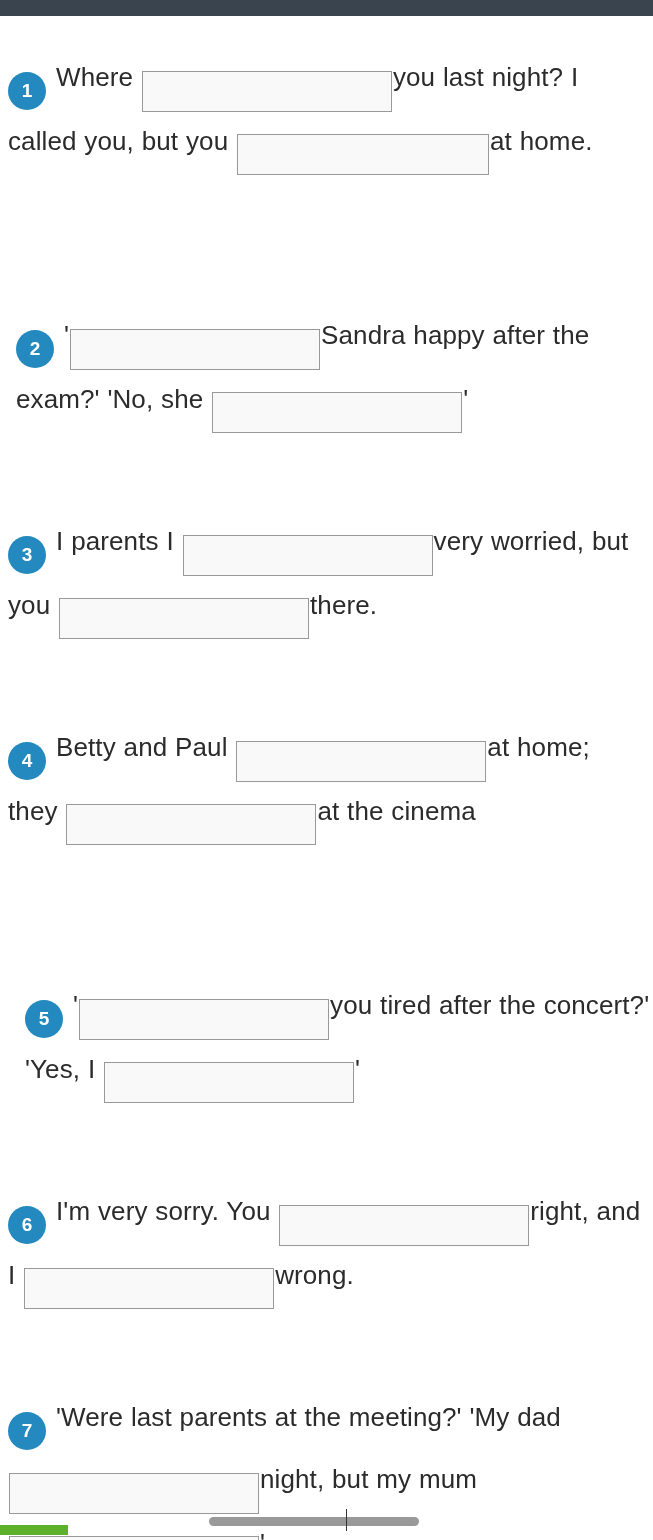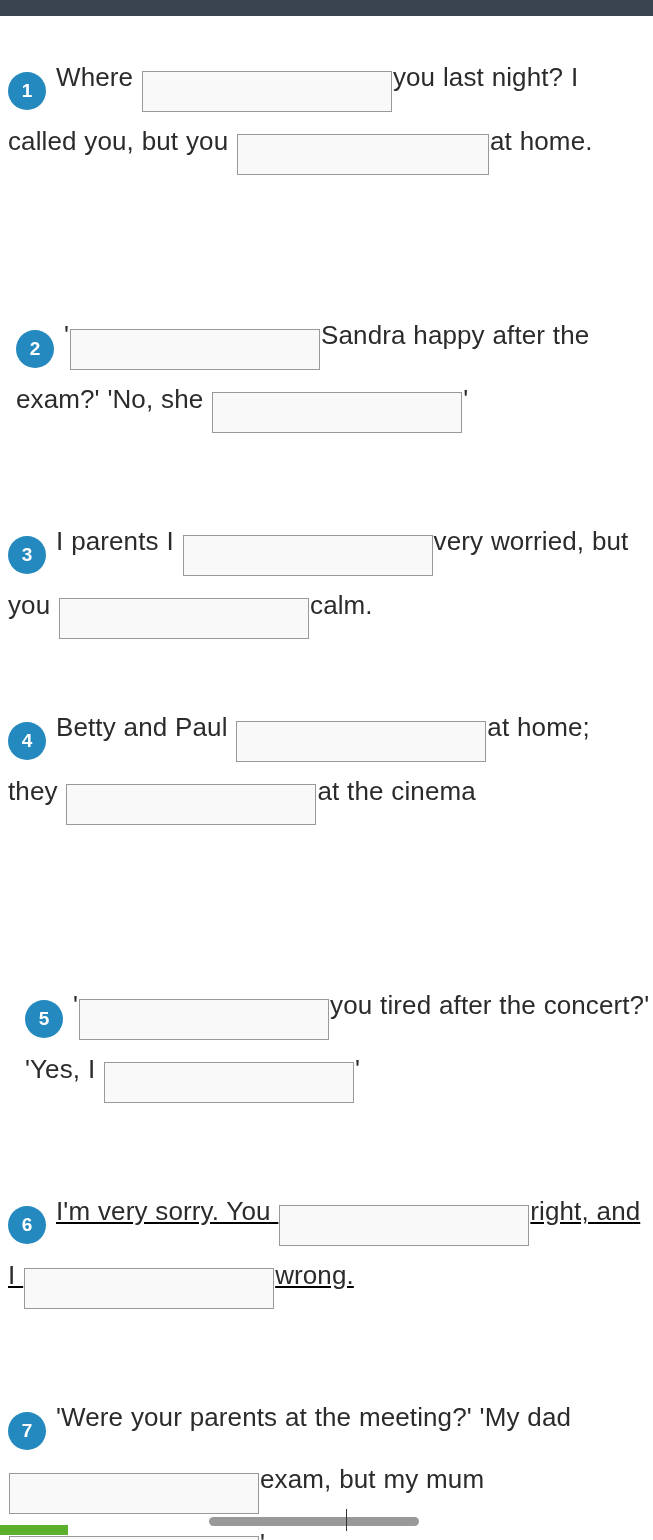"calm." span { text: calm -> there }
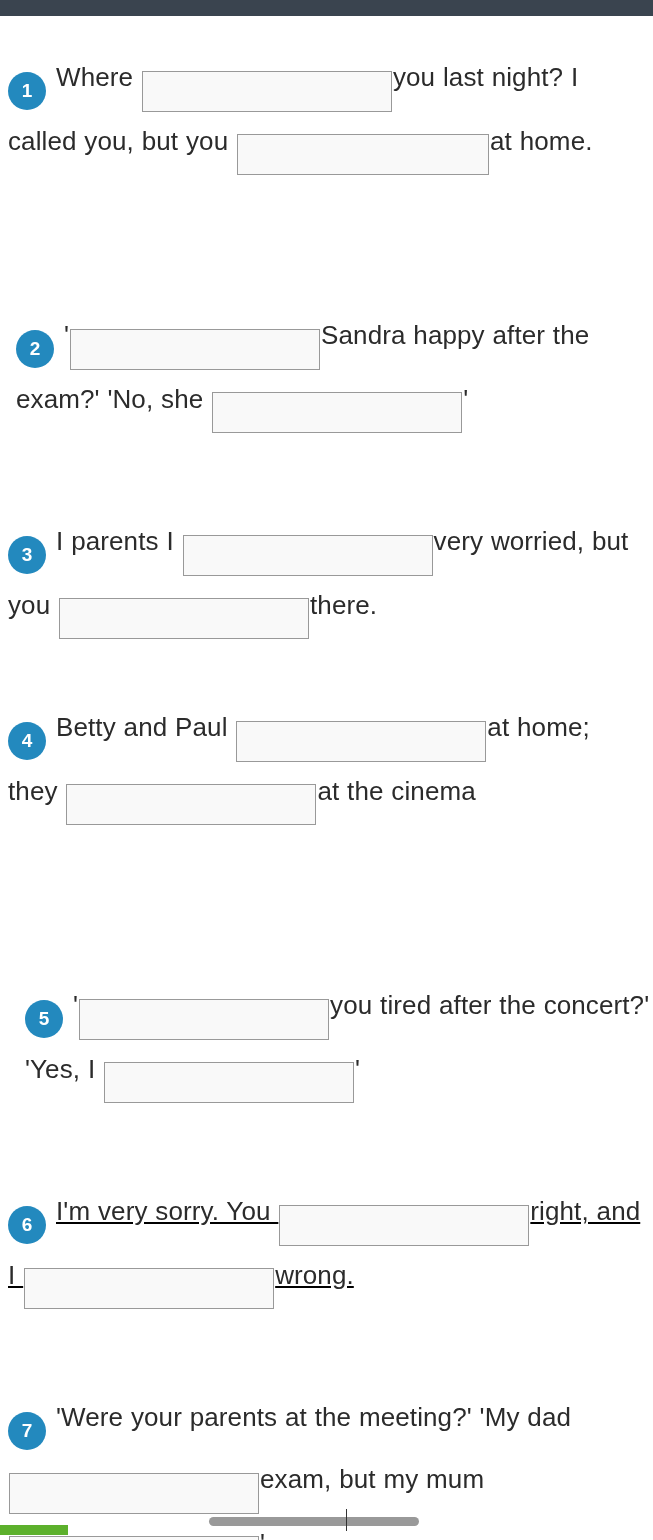"4Betty and Paul at home;" .q4 { top: 682px -> 702px }
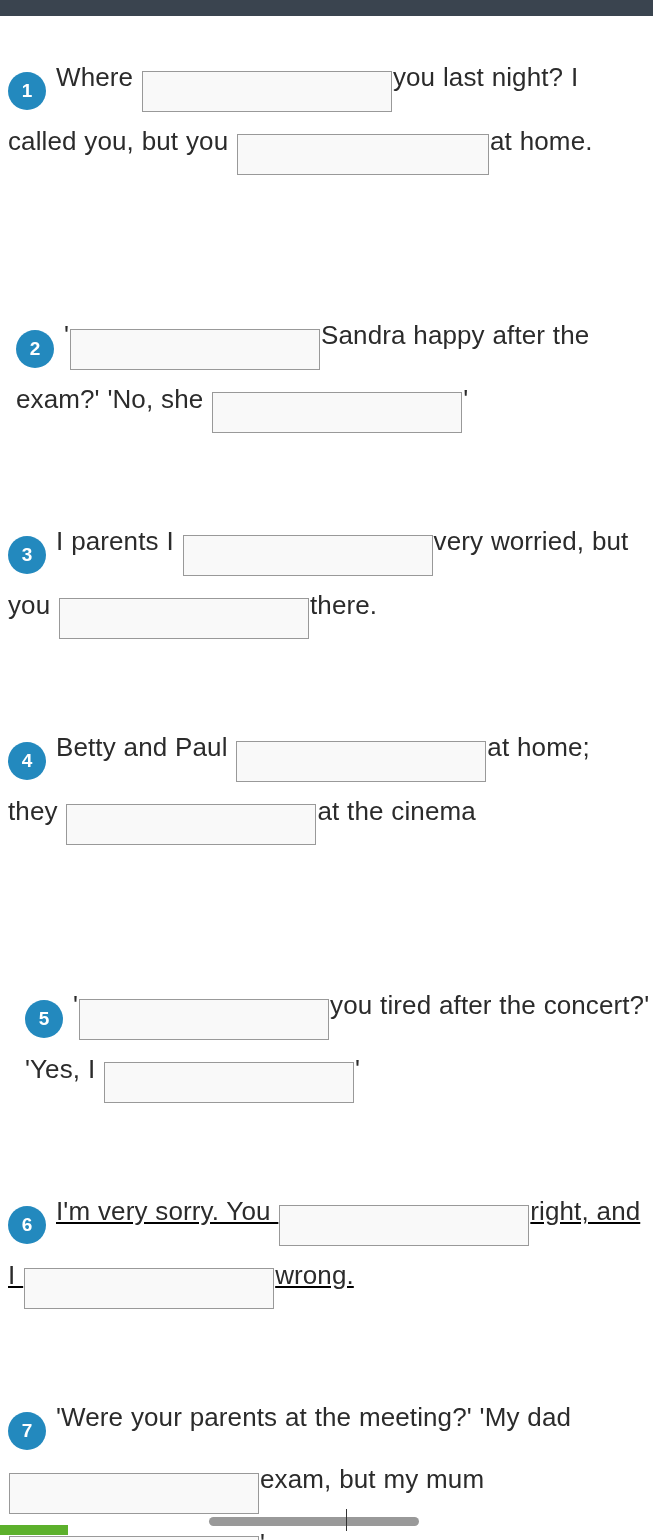"6I'm very sorry. You right," .q6 { text-decoration: underline -> none }
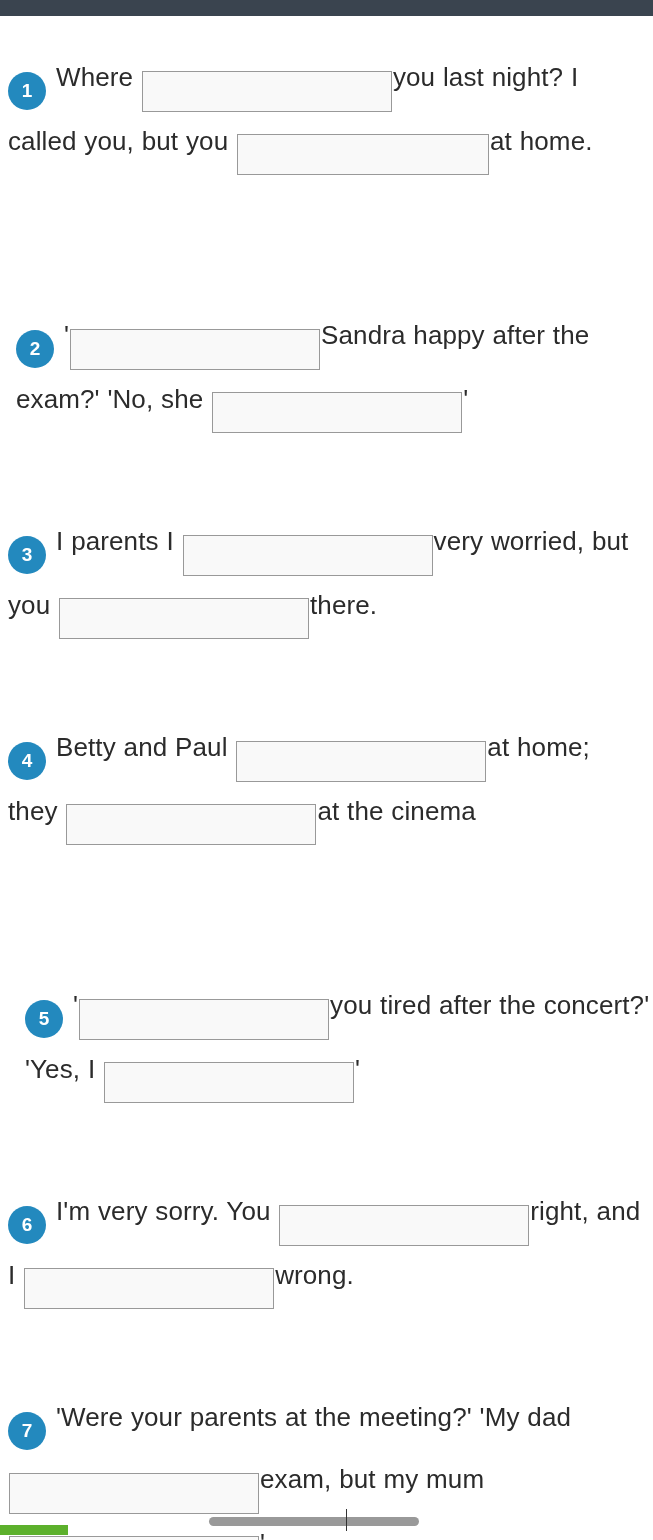"'Were your parents at the" span { text: your -> last }
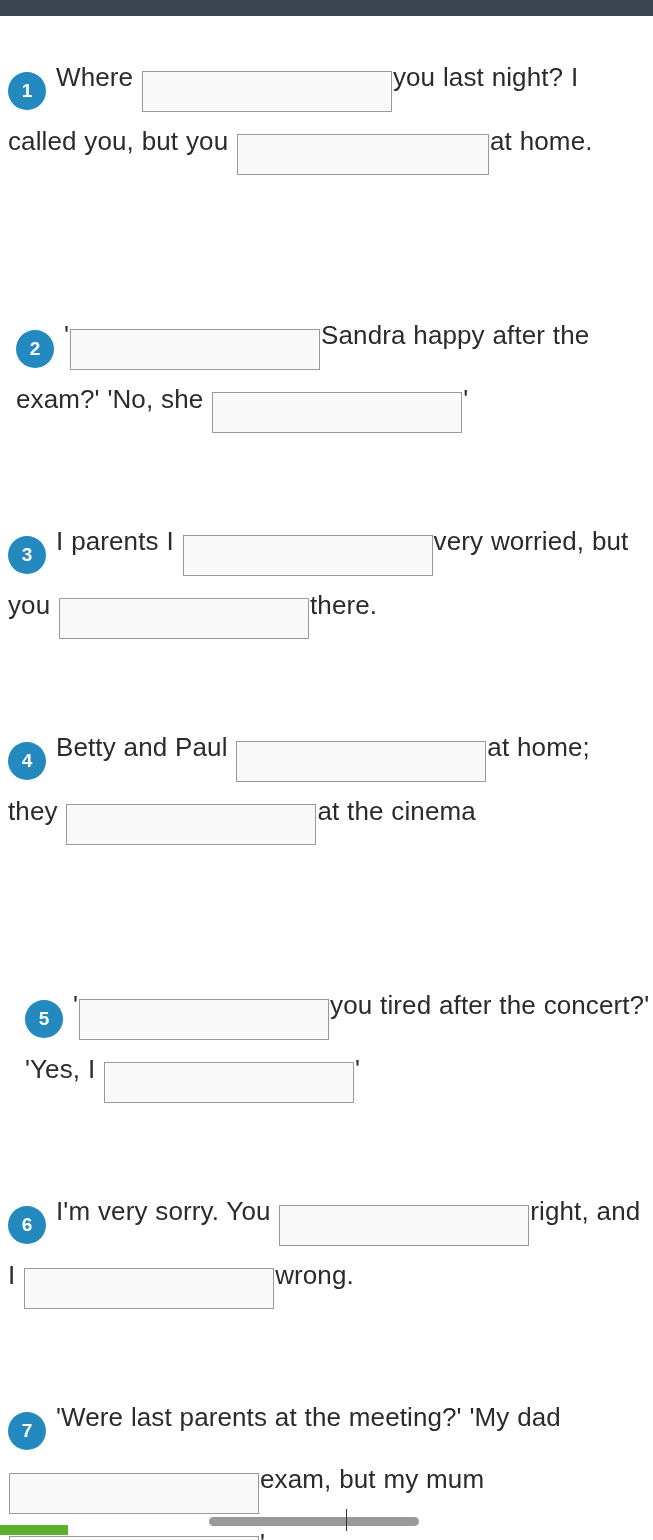"exam, but my mum" span { text: exam -> night }
